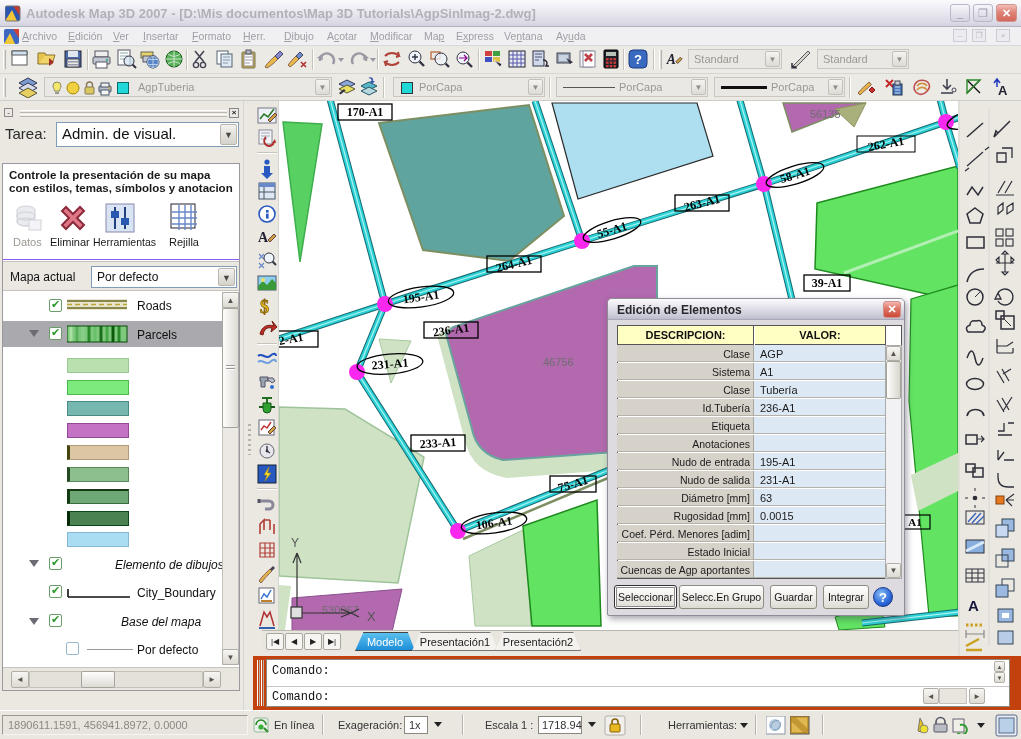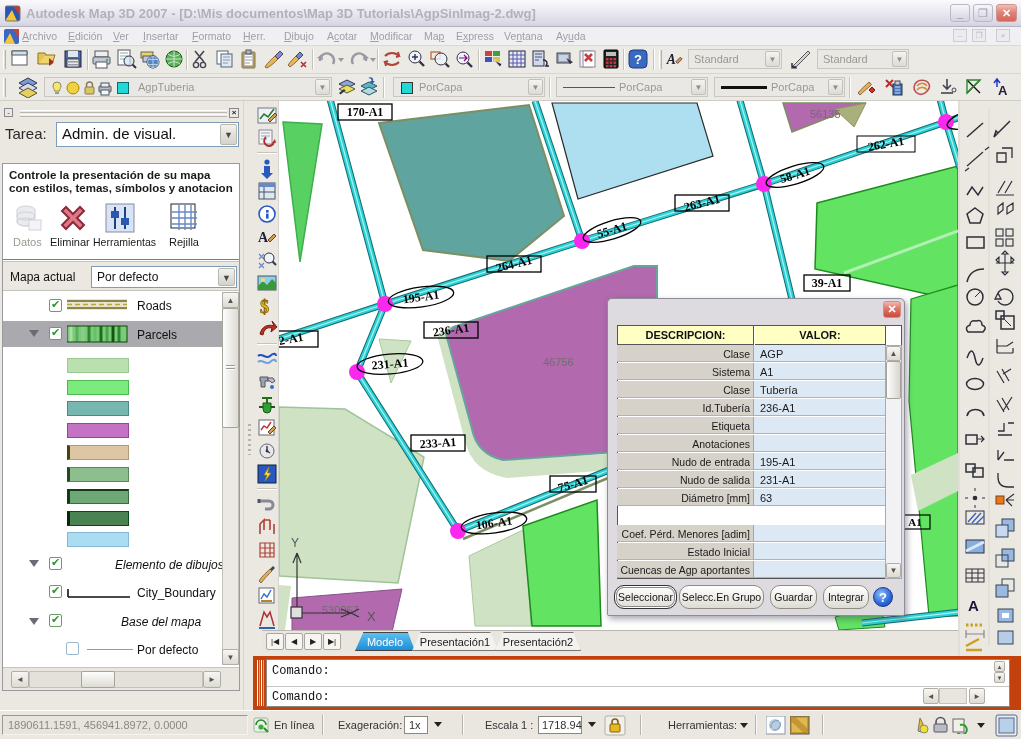"Edición de Elementos" div { html: none -> <div> <span>Edición de Elementos</span> </div> }
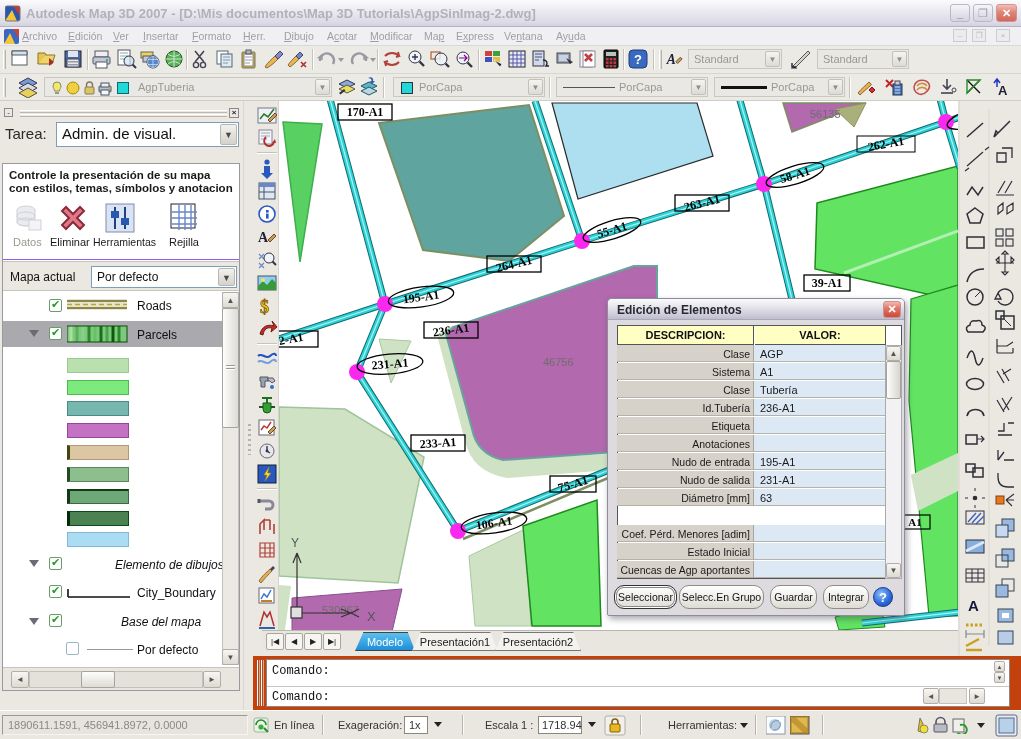"Rugosidad [mm]" div.drow { html: none -> <div> <div>Rugosidad [mm]</div> <div>0.0015</div> </div> }
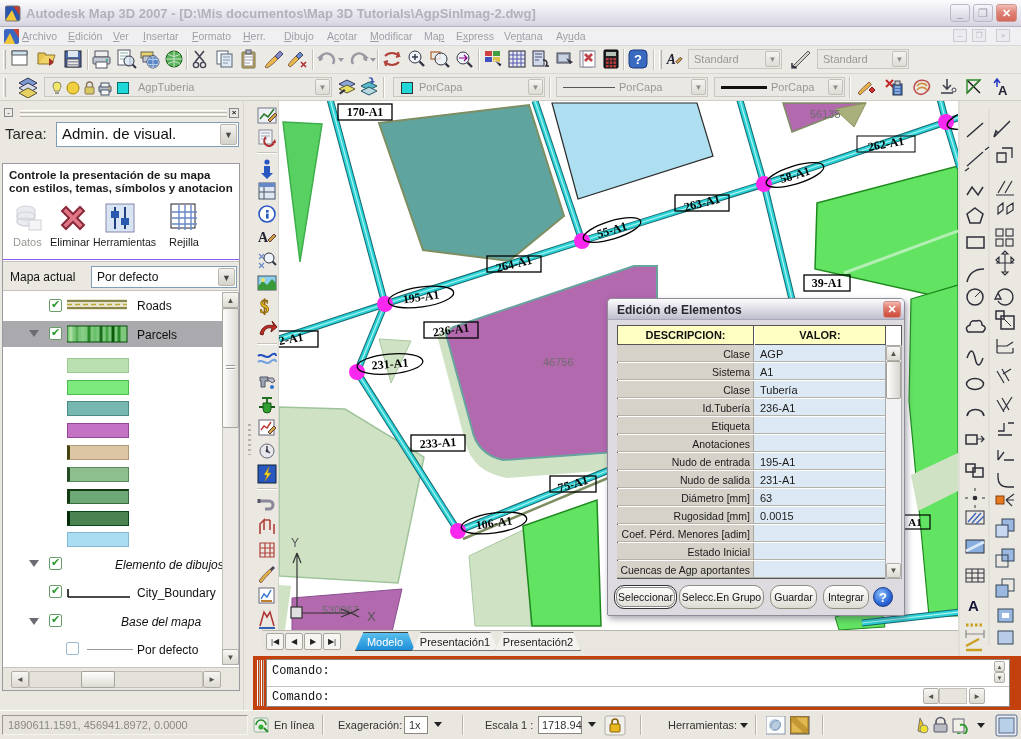"Seleccionar" .dbtn { border-radius: 10px -> 3px }
